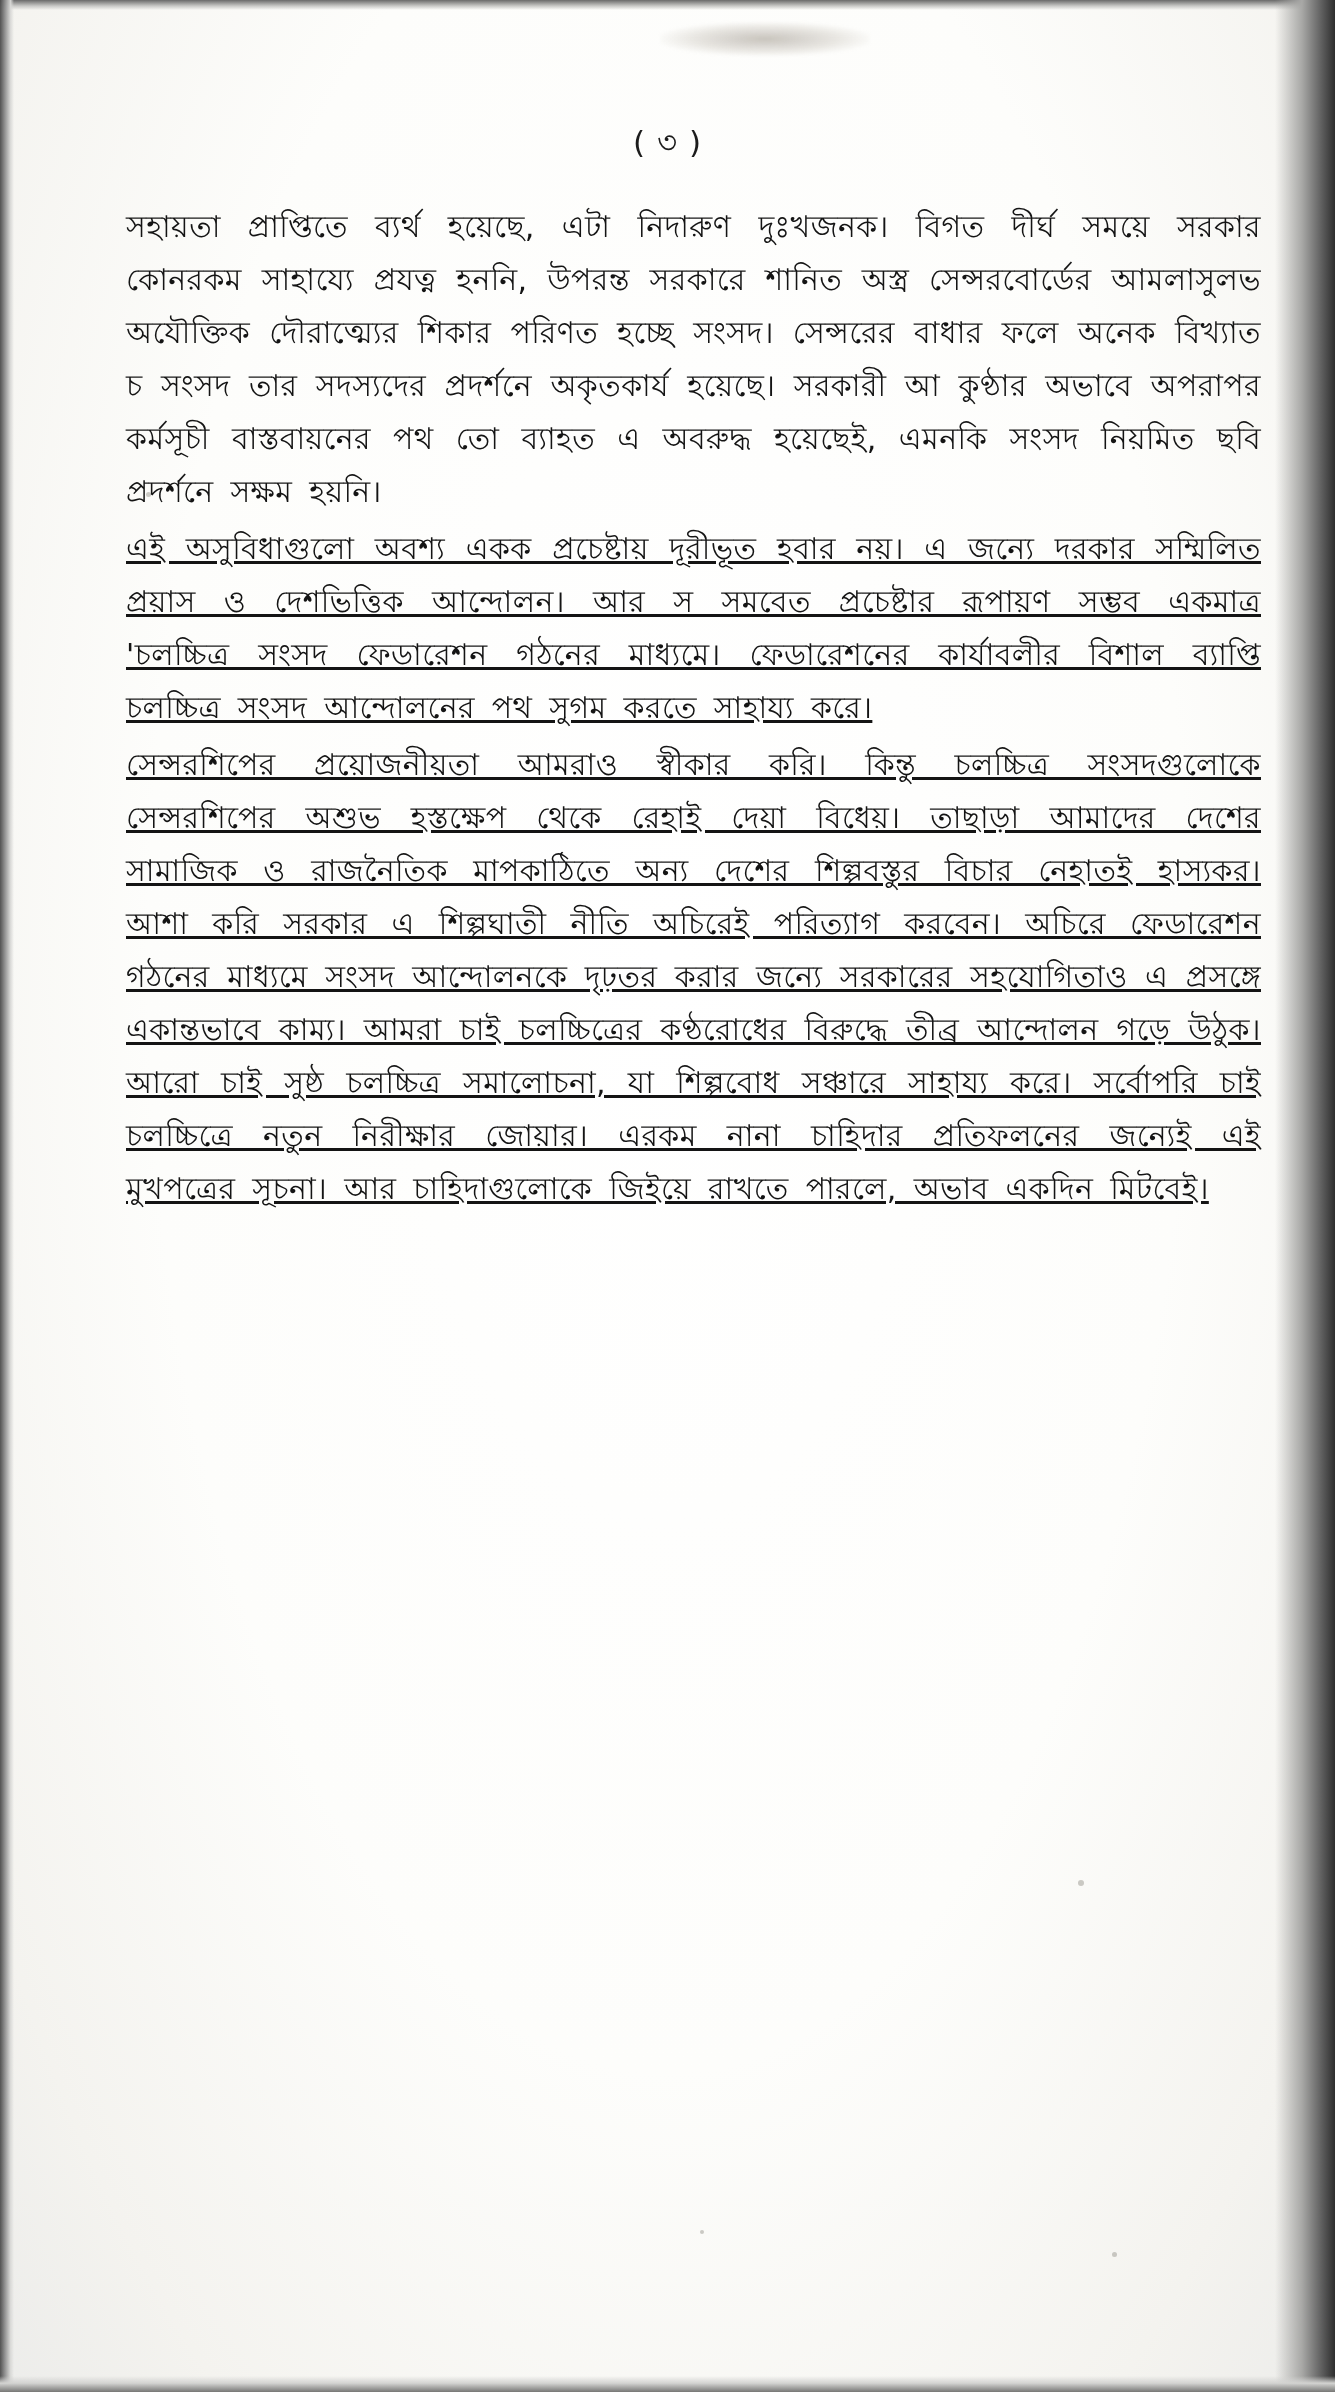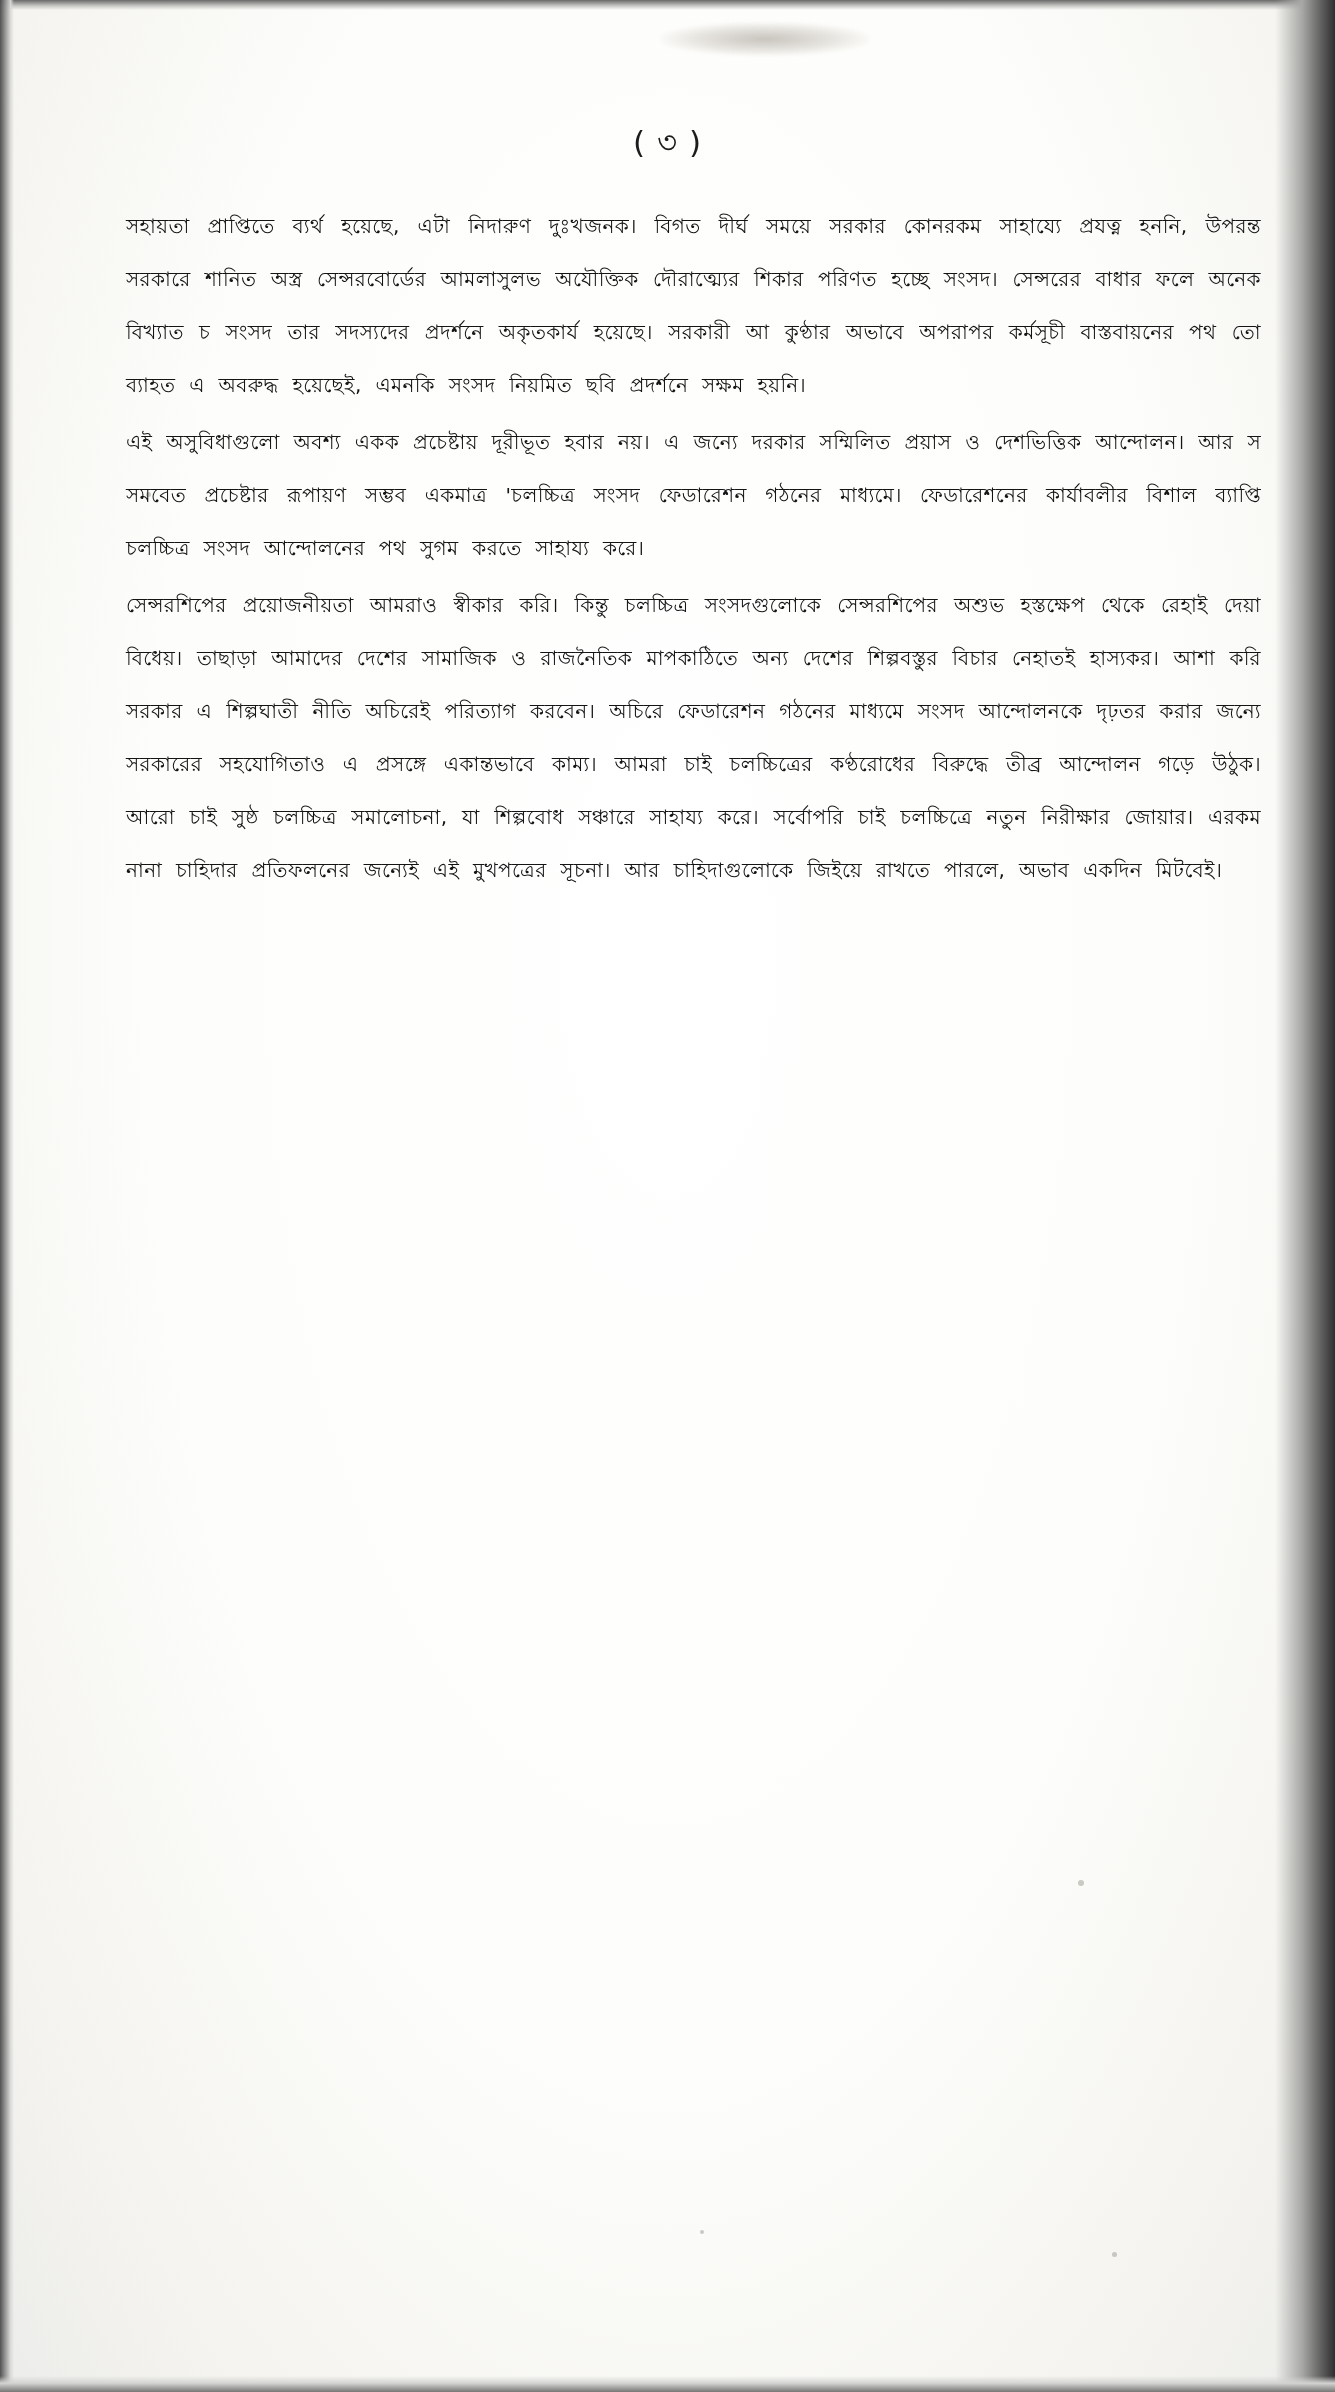"সহায়তা প্রাপ্তিতে ব্যর্থ হয়েছে, এটা" .body-text { font-size: 20px -> 30px }
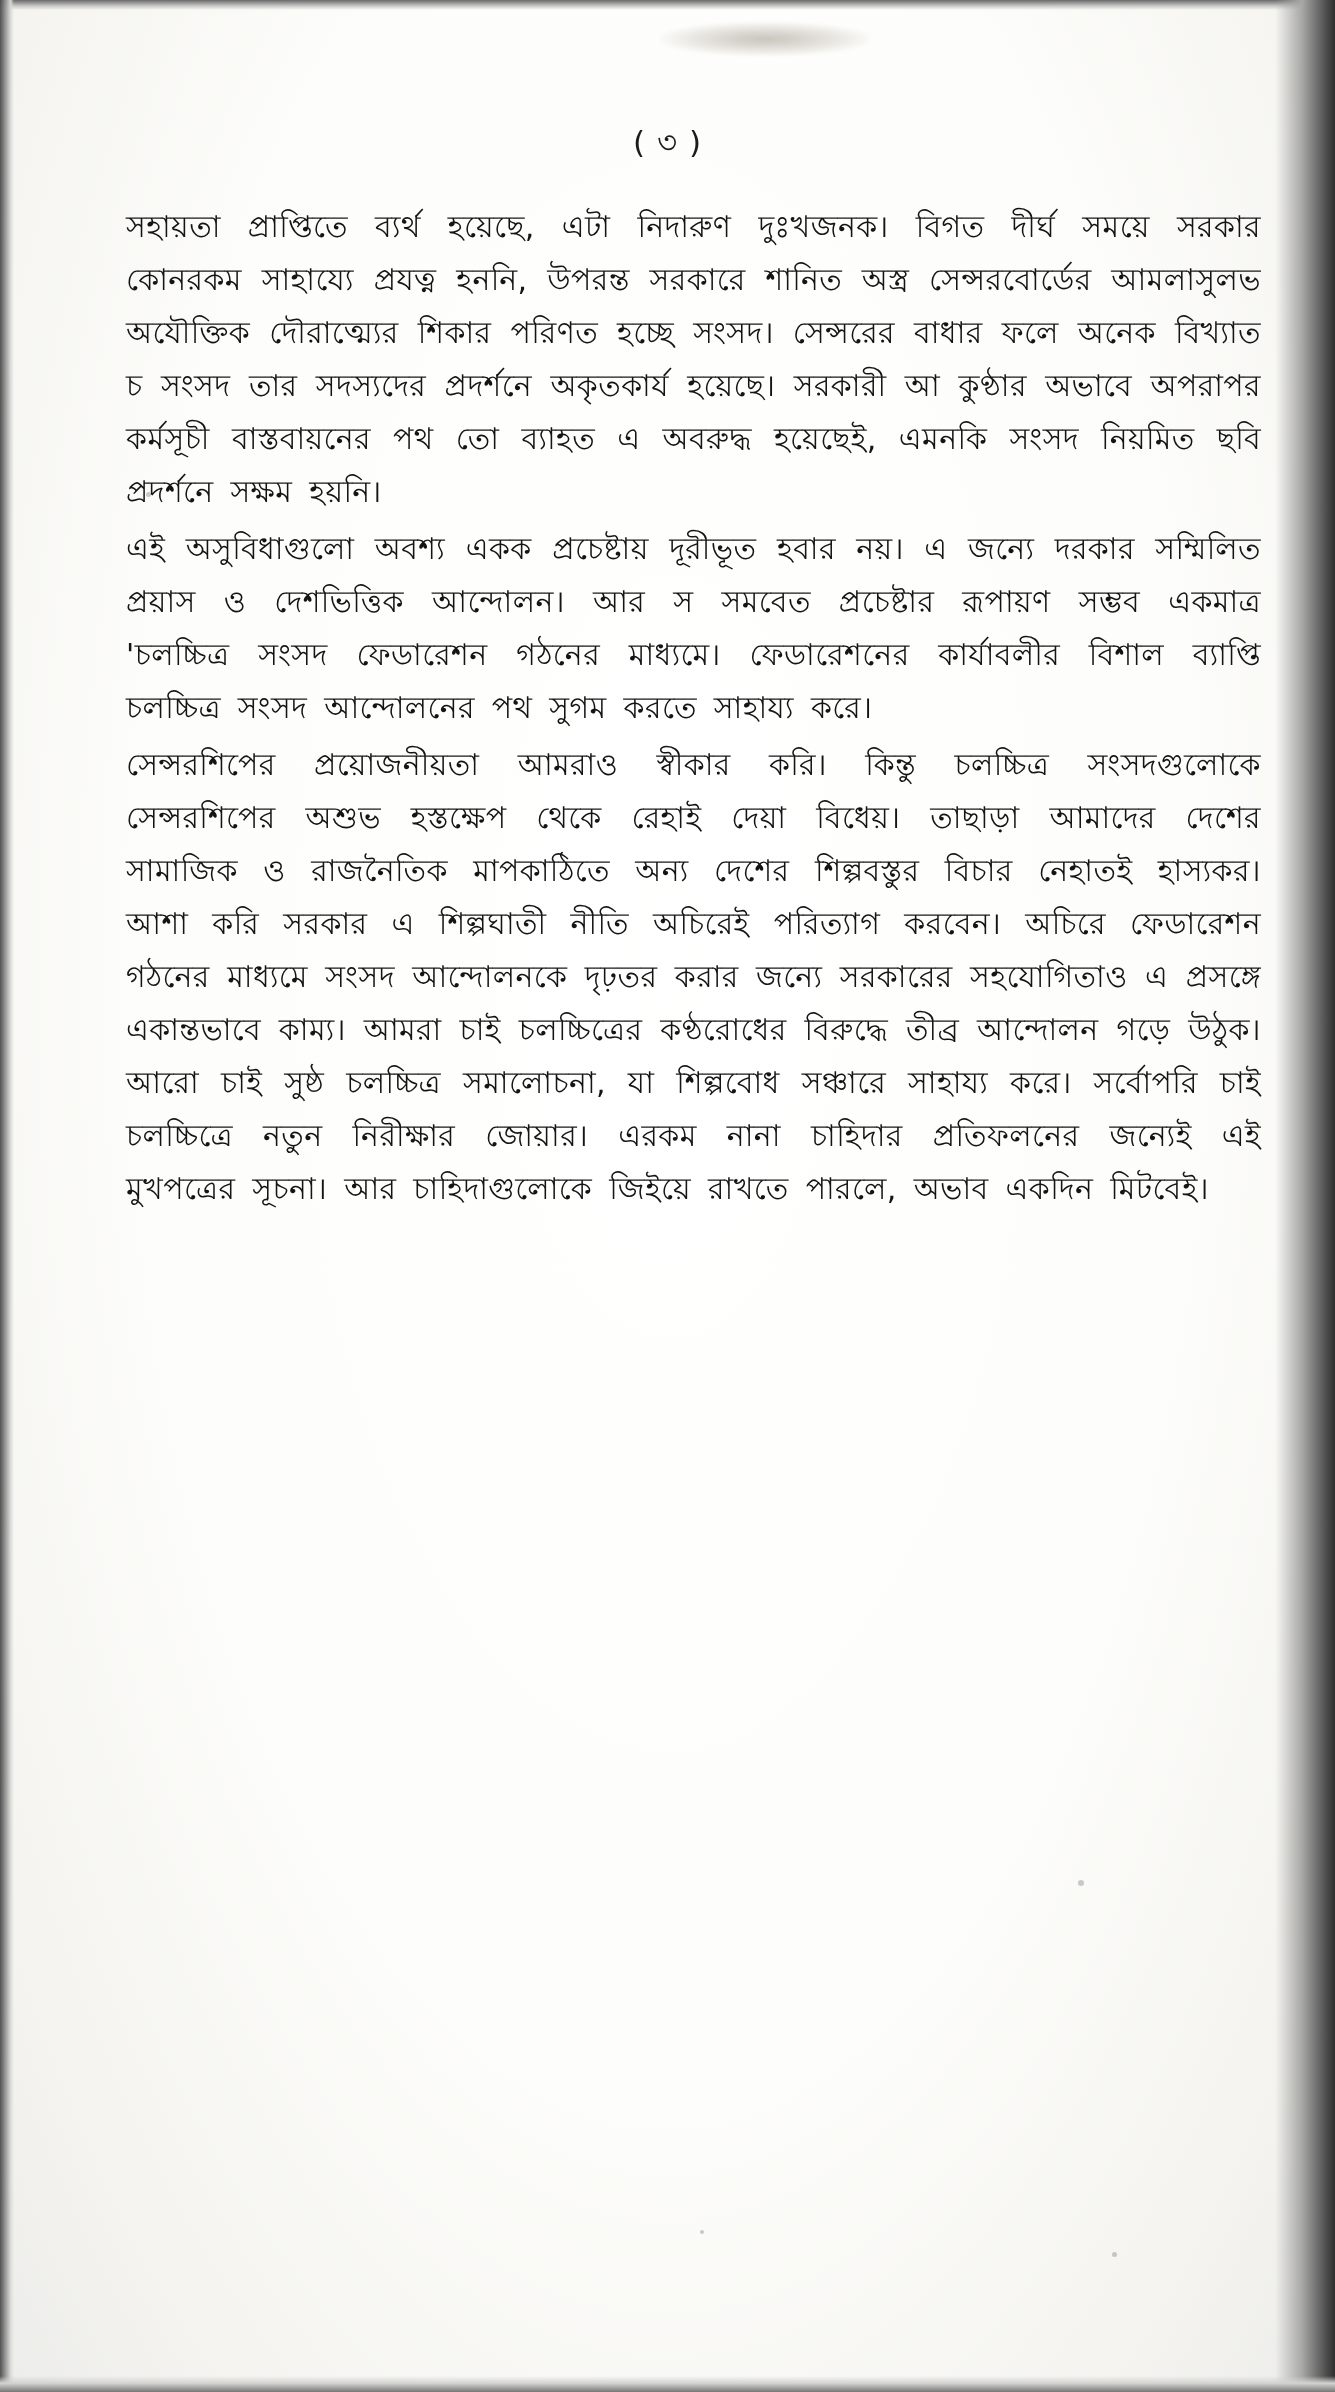"এই অসুবিধাগুলো অবশ্য একক প্রচেষ্টায়" .para + .para { text-decoration: none -> underline }
